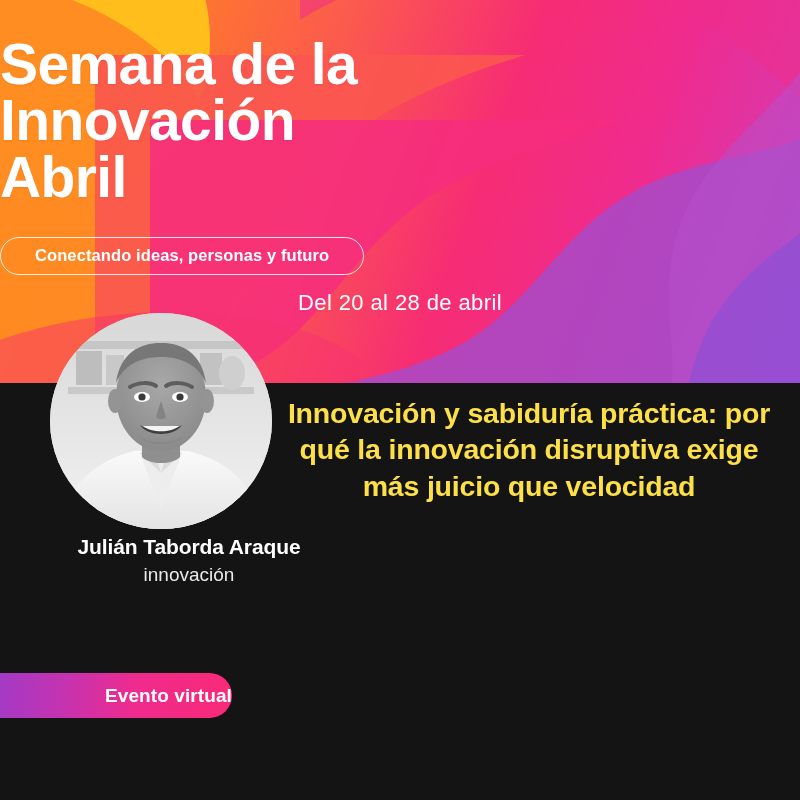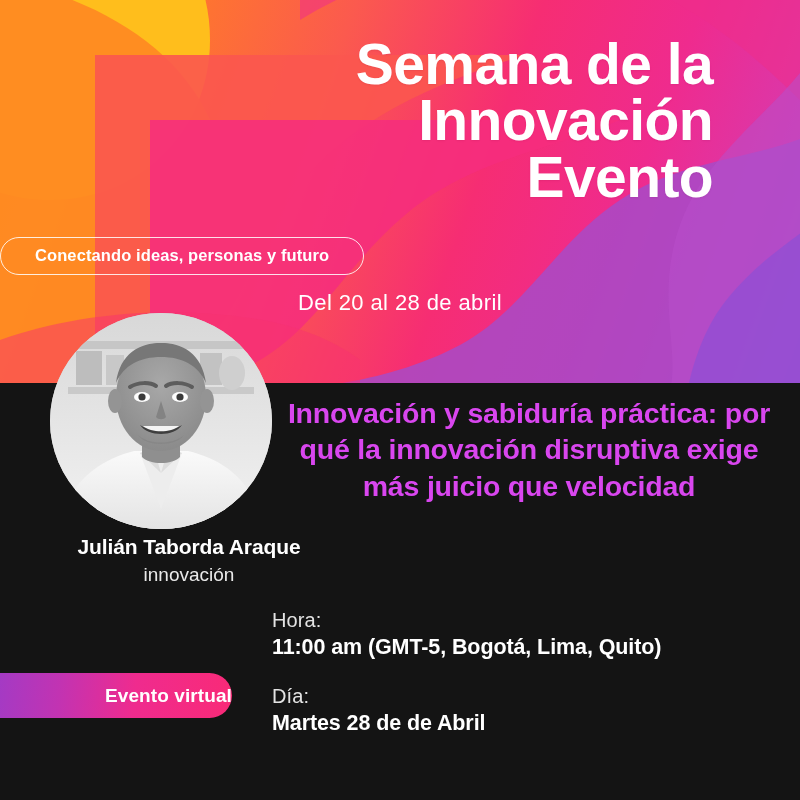"Semana de la" .title-block { left: 9px -> 0; text-align: right -> left }
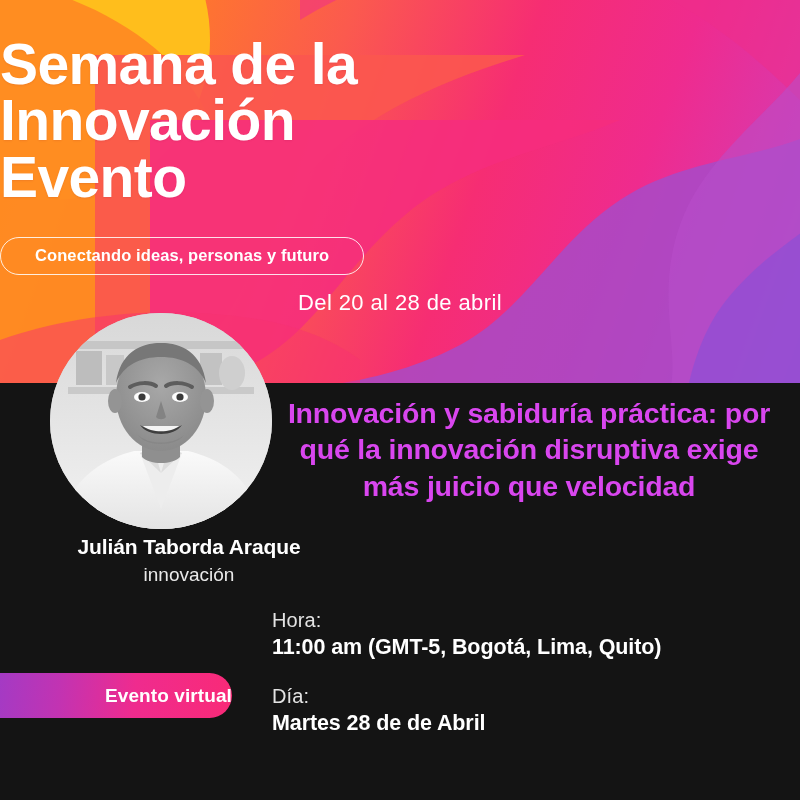"Evento" span.title-line { text: Evento -> Abril }
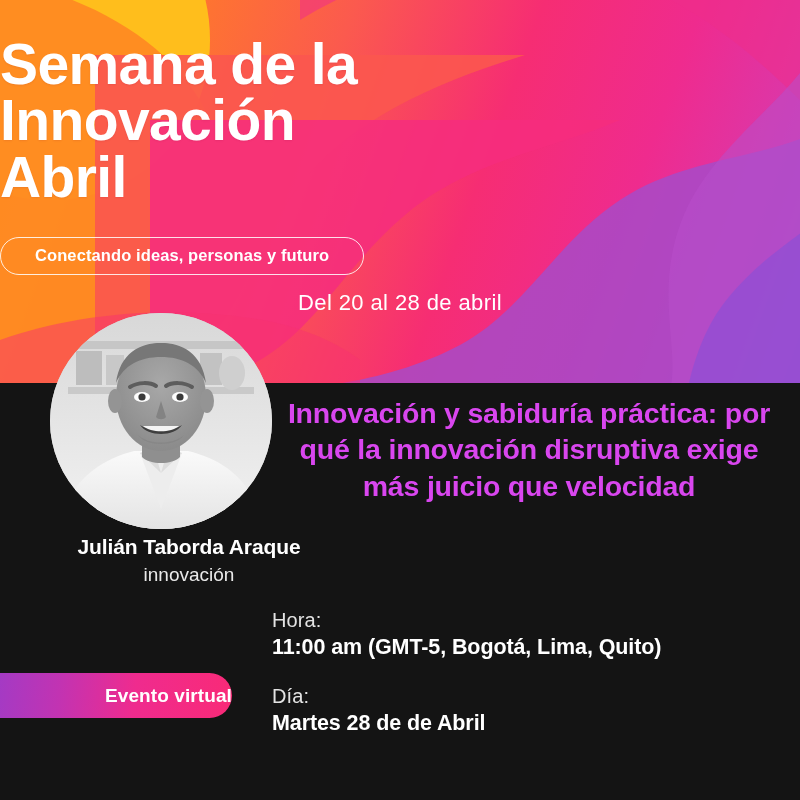"Innovación y sabiduría práctica: por" .session-title { color: #d946ef -> #fde047 }
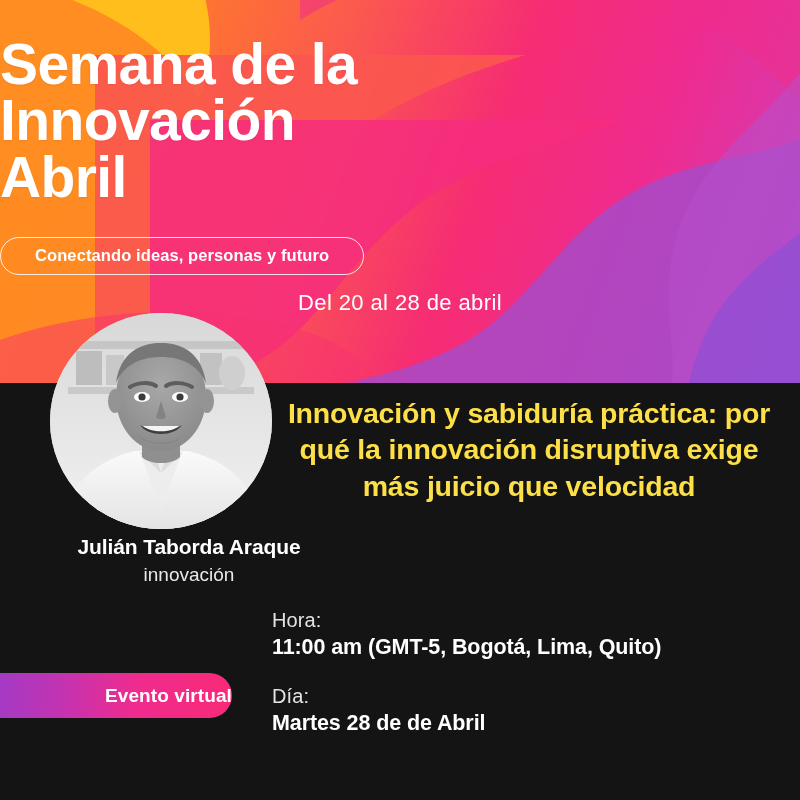"Hora:" div.details { html: <div> <div> <span>Hora:</span> <span>11:00 am (GMT-5, Bogotá, Lima, Quito)</span> </div> <div> <span>Día:</span> <span>Martes 28 de de Abril</span> </div> </div> -> none }
